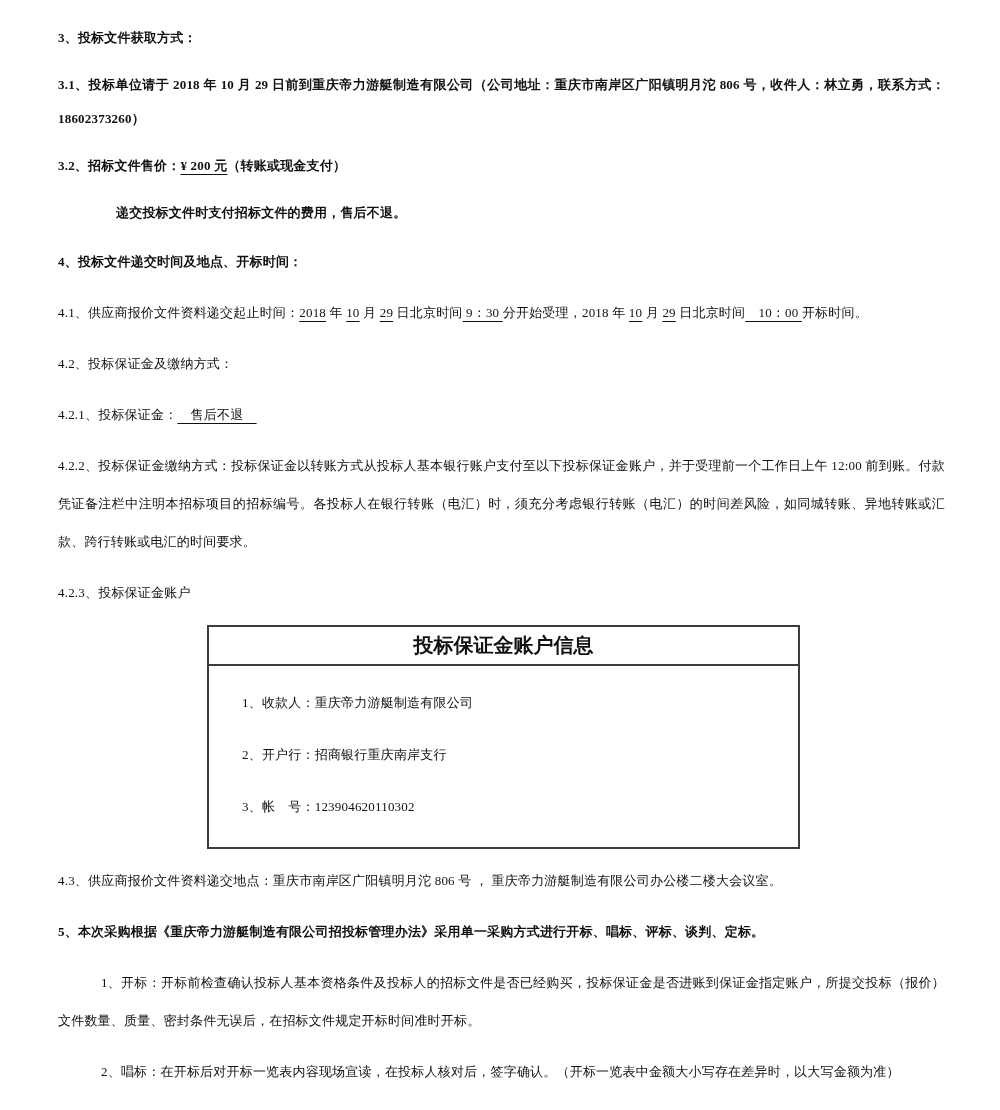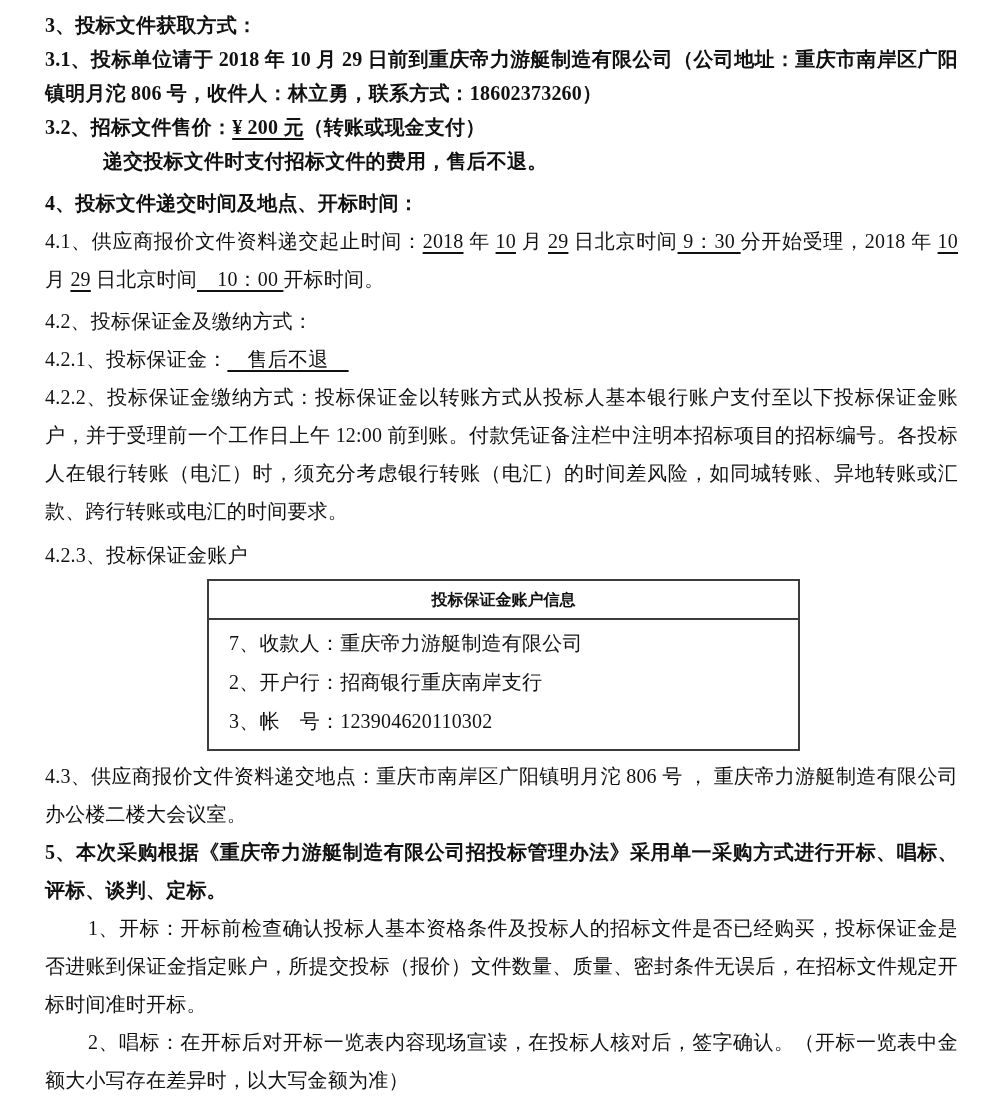"3、投标文件获取方式：" .para { font-size: 20px -> 13px; margin: 0 -> 13px }
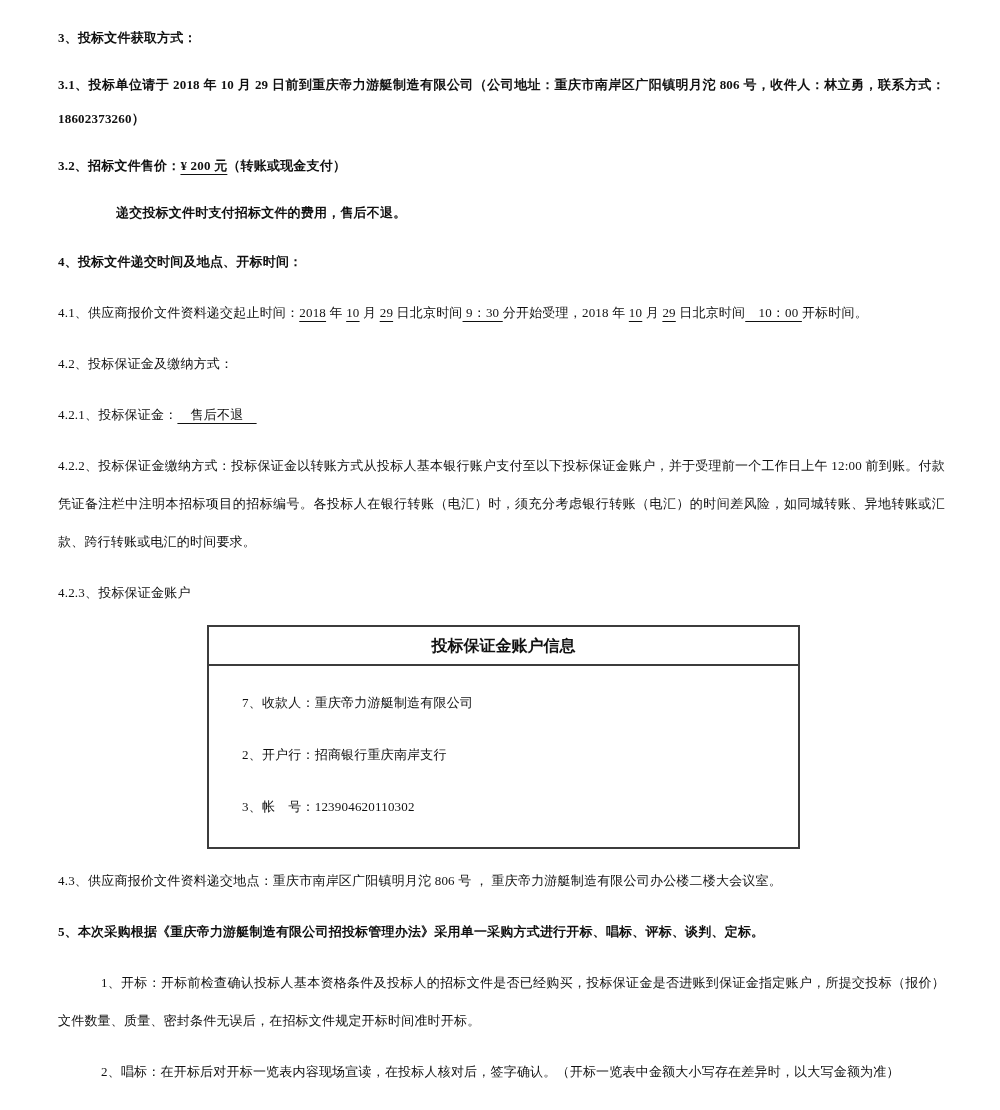"投标保证金账户信息" .account-table-header { font-size: 16px -> 20px }
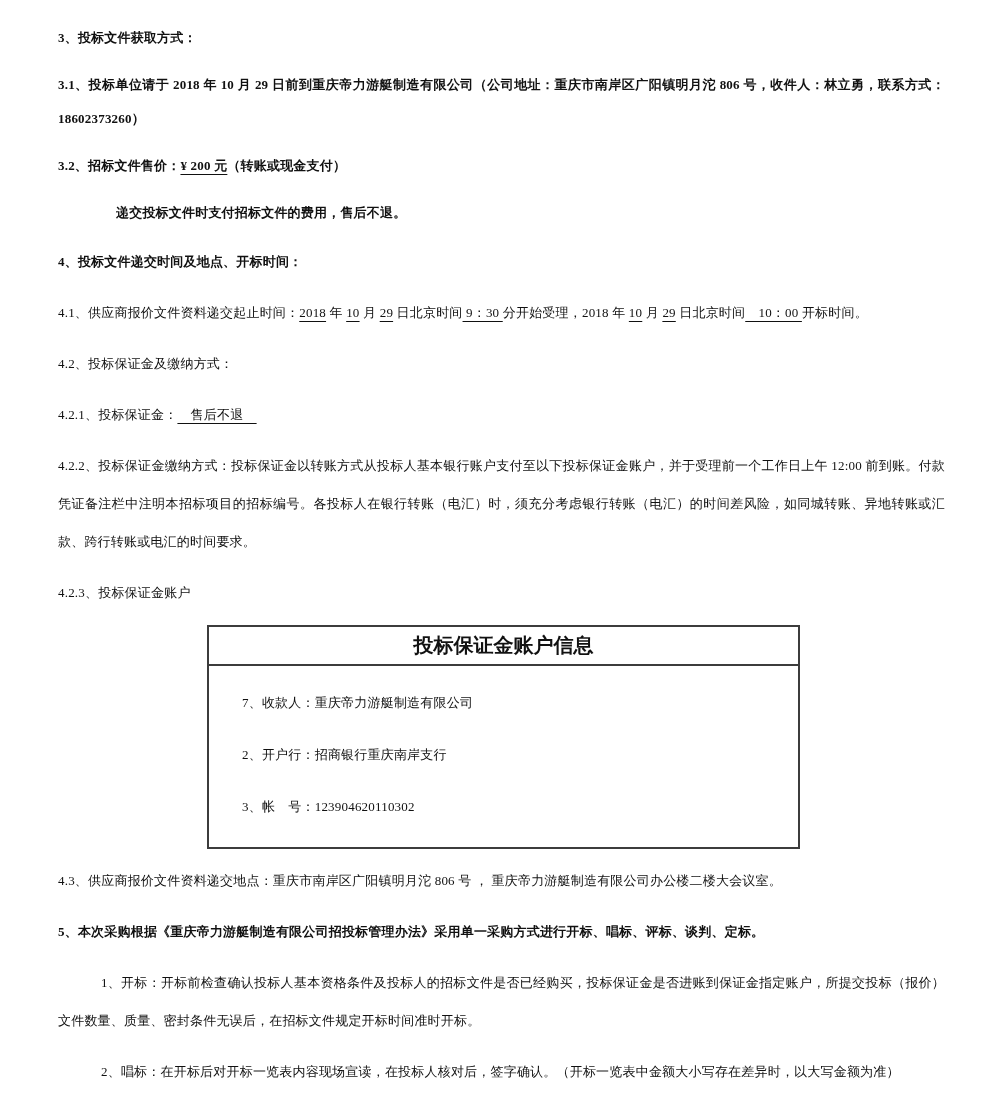"7、收款人：重庆帝力游艇制造有限公司" p.para { text: 7 -> 1 }
